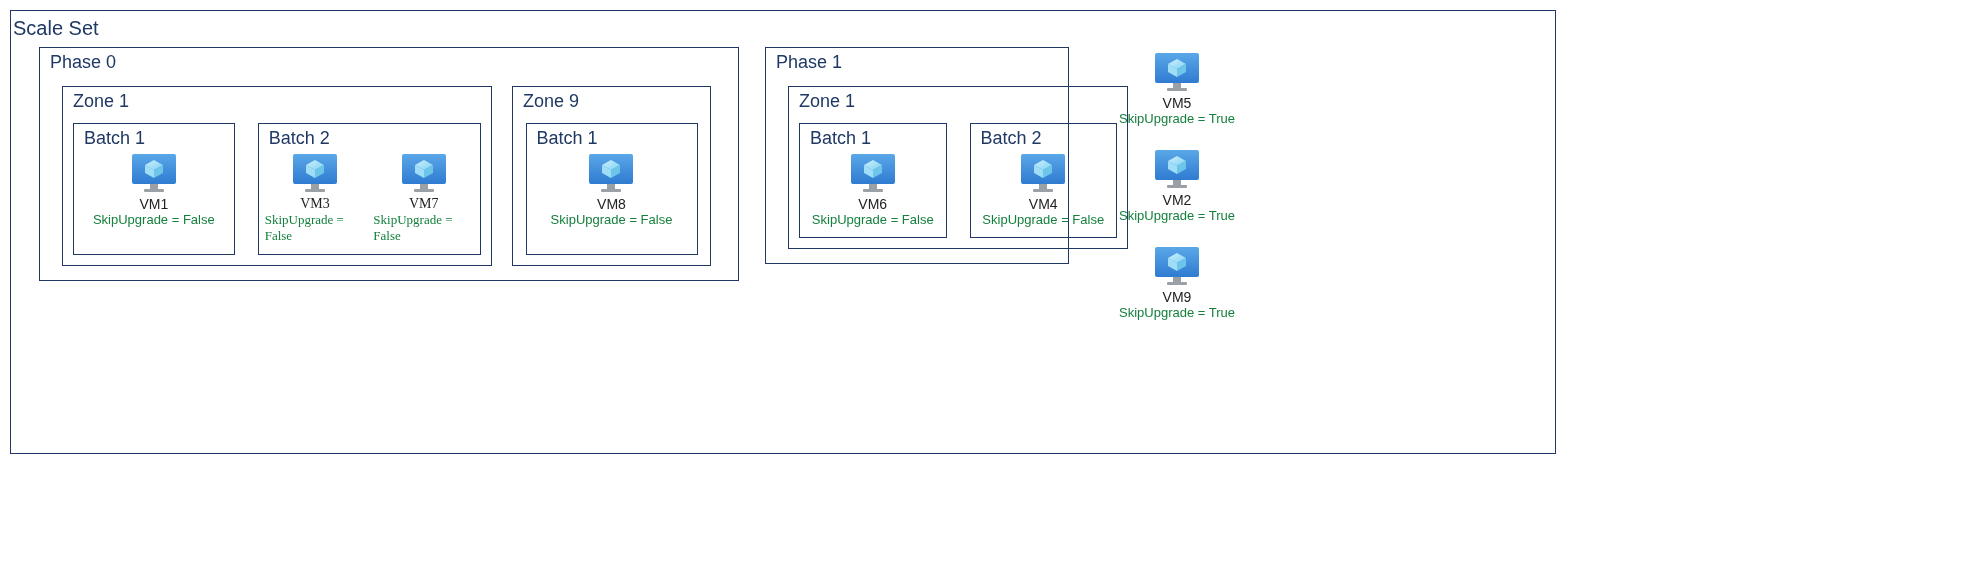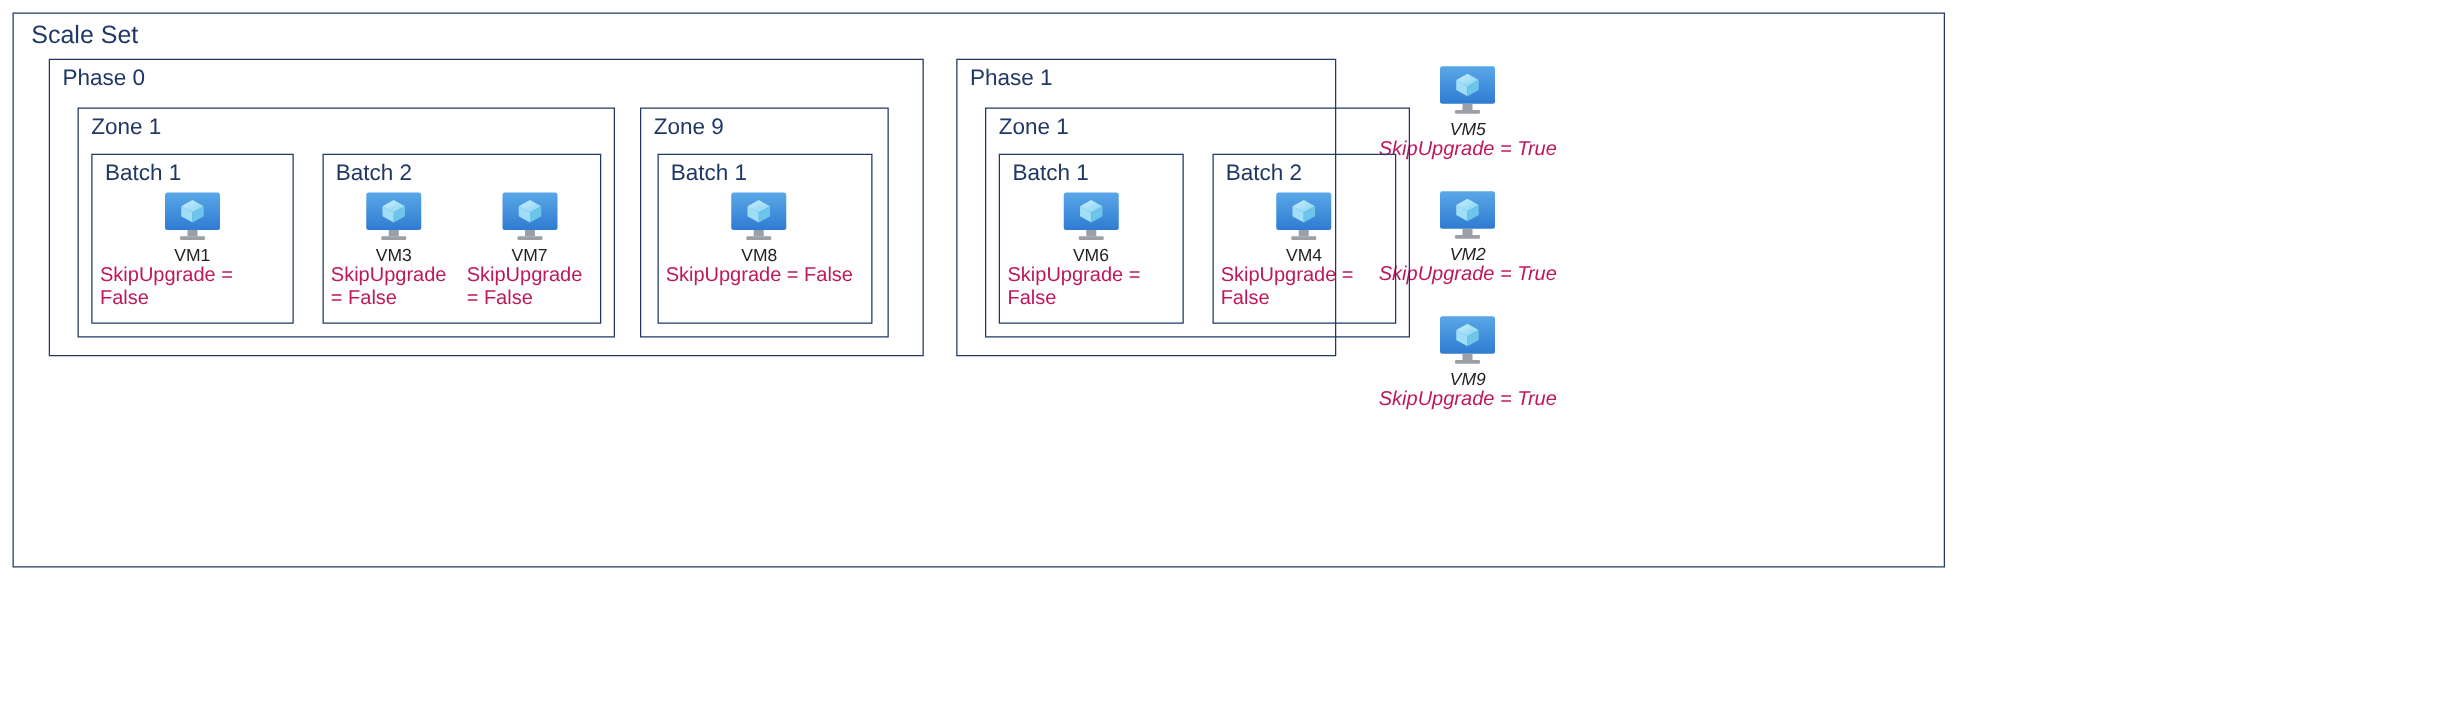"Scale Set" .scale-set > .title { left: 14px -> 2px }
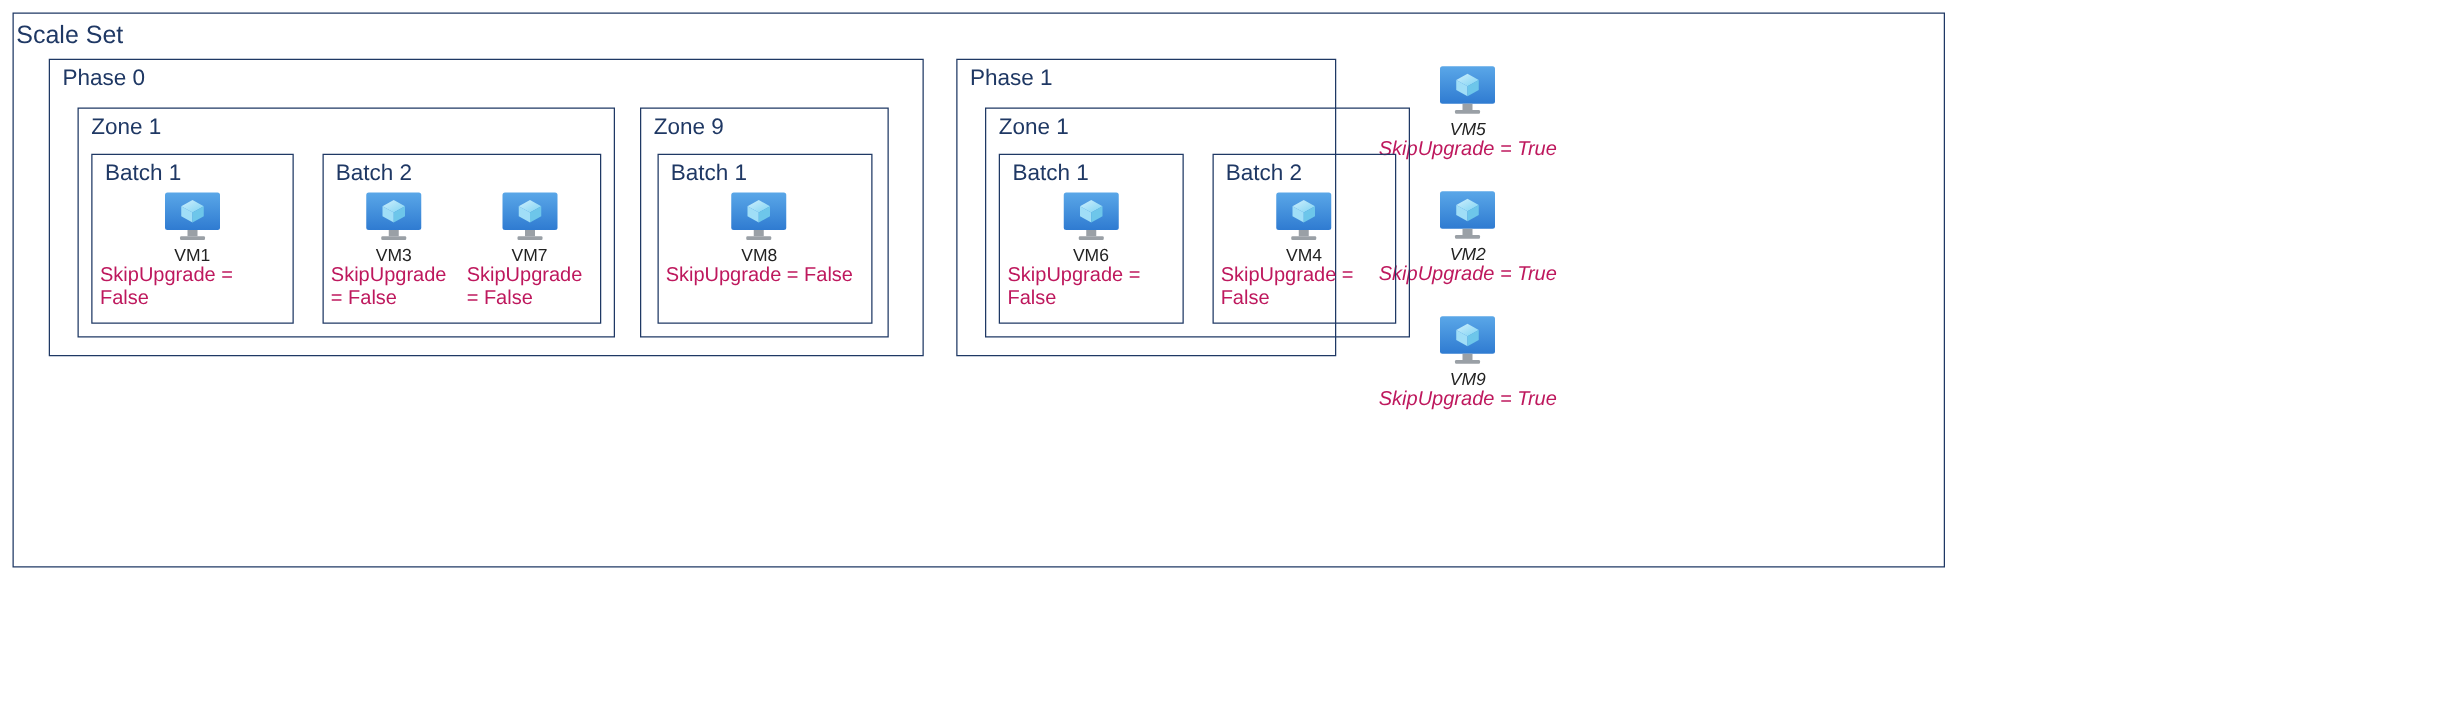"VM5" .side-vms { font-style: italic -> none; margin-left: 34px -> 50px }
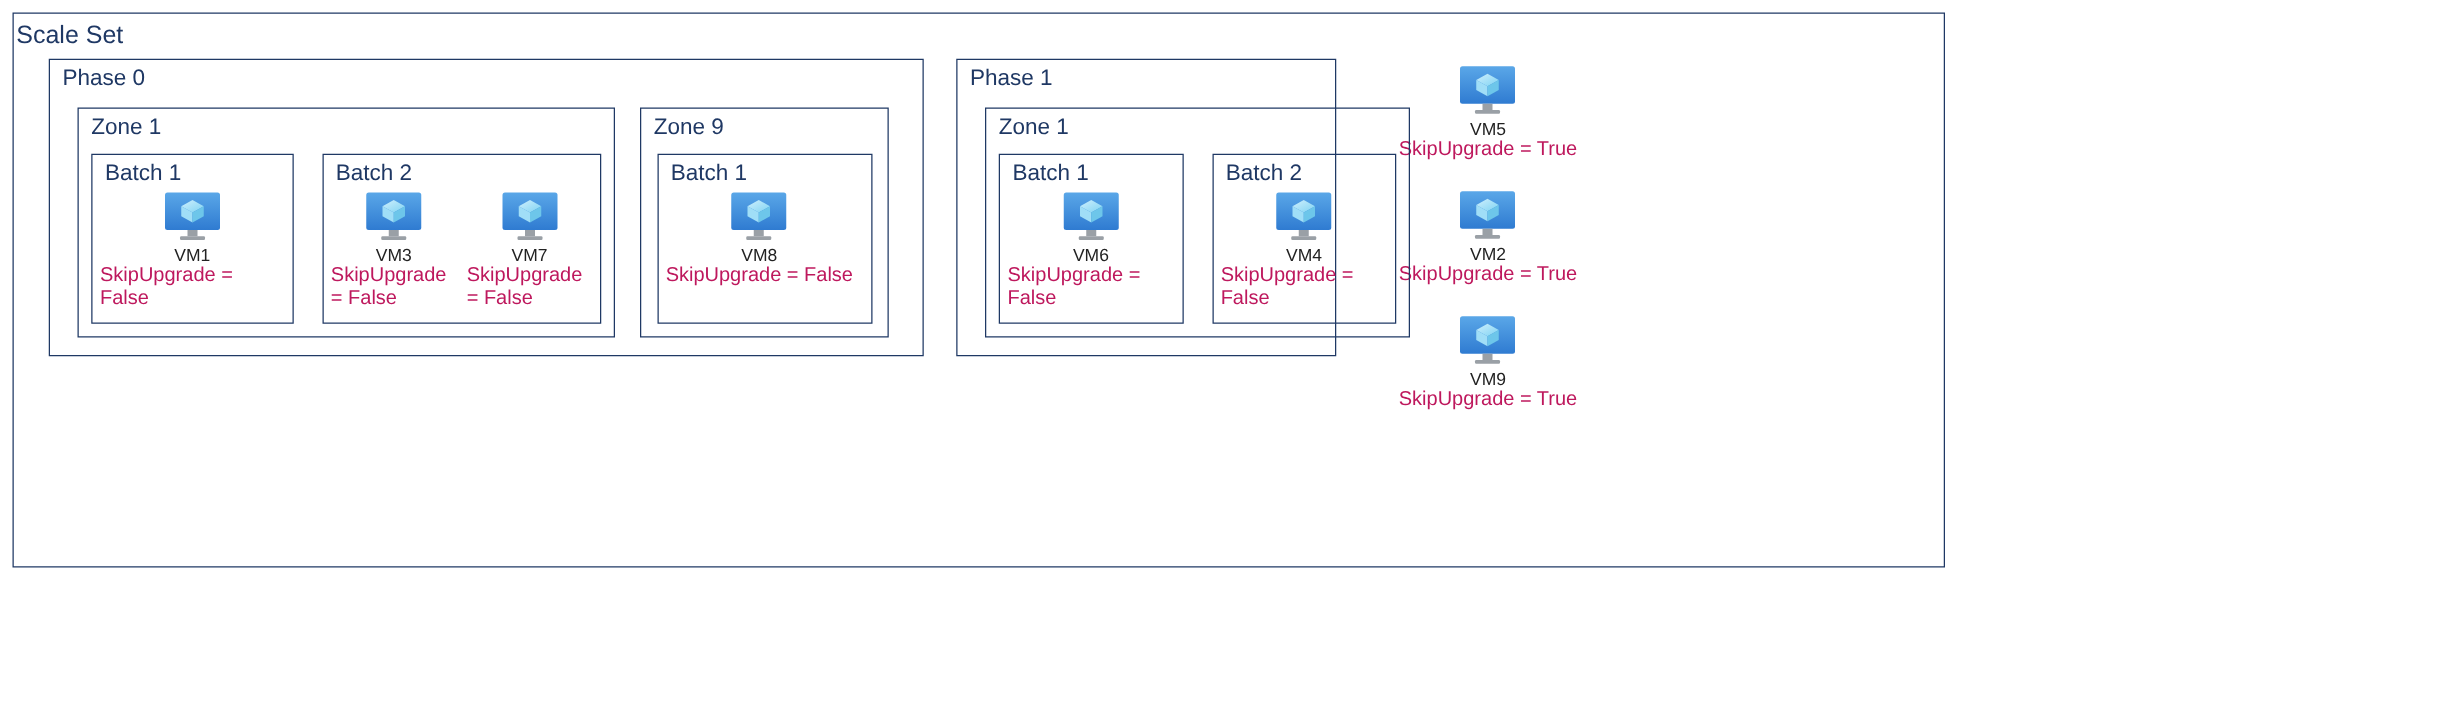"SkipUpgrade = True" .vm-skip { color: #be185d -> #15803d; font-size: 16px -> 13px }
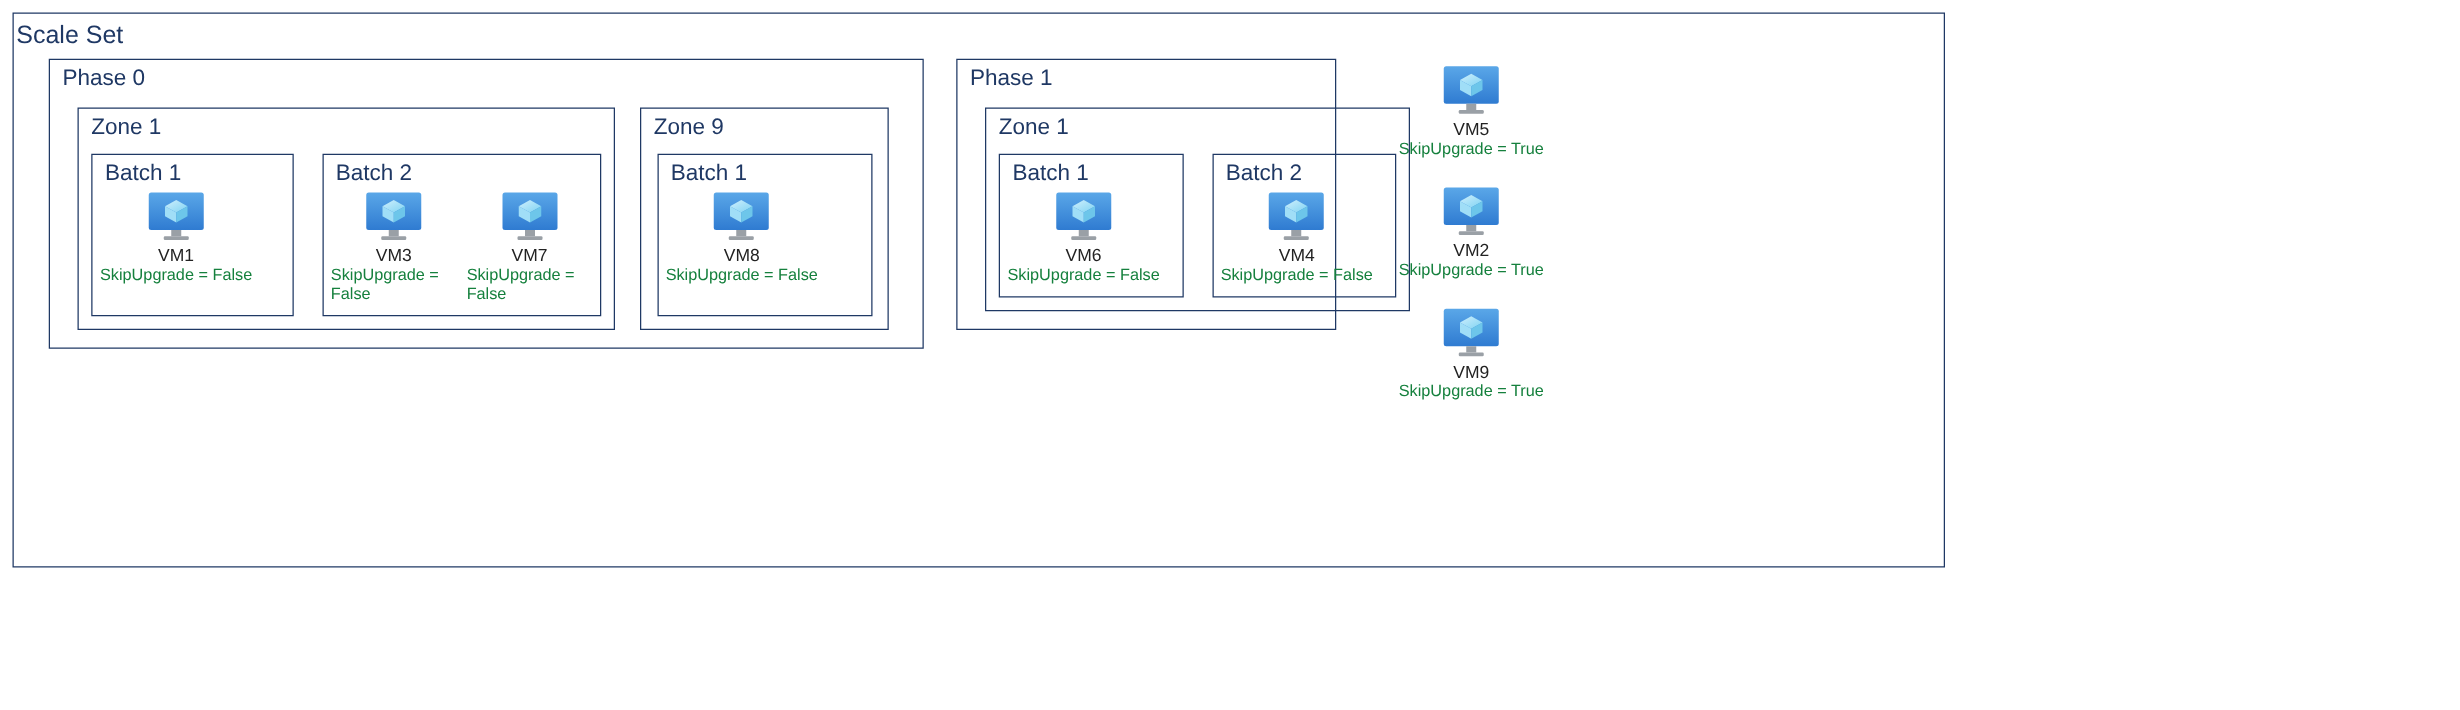"Batch 1" .batch { justify-content: none -> center }
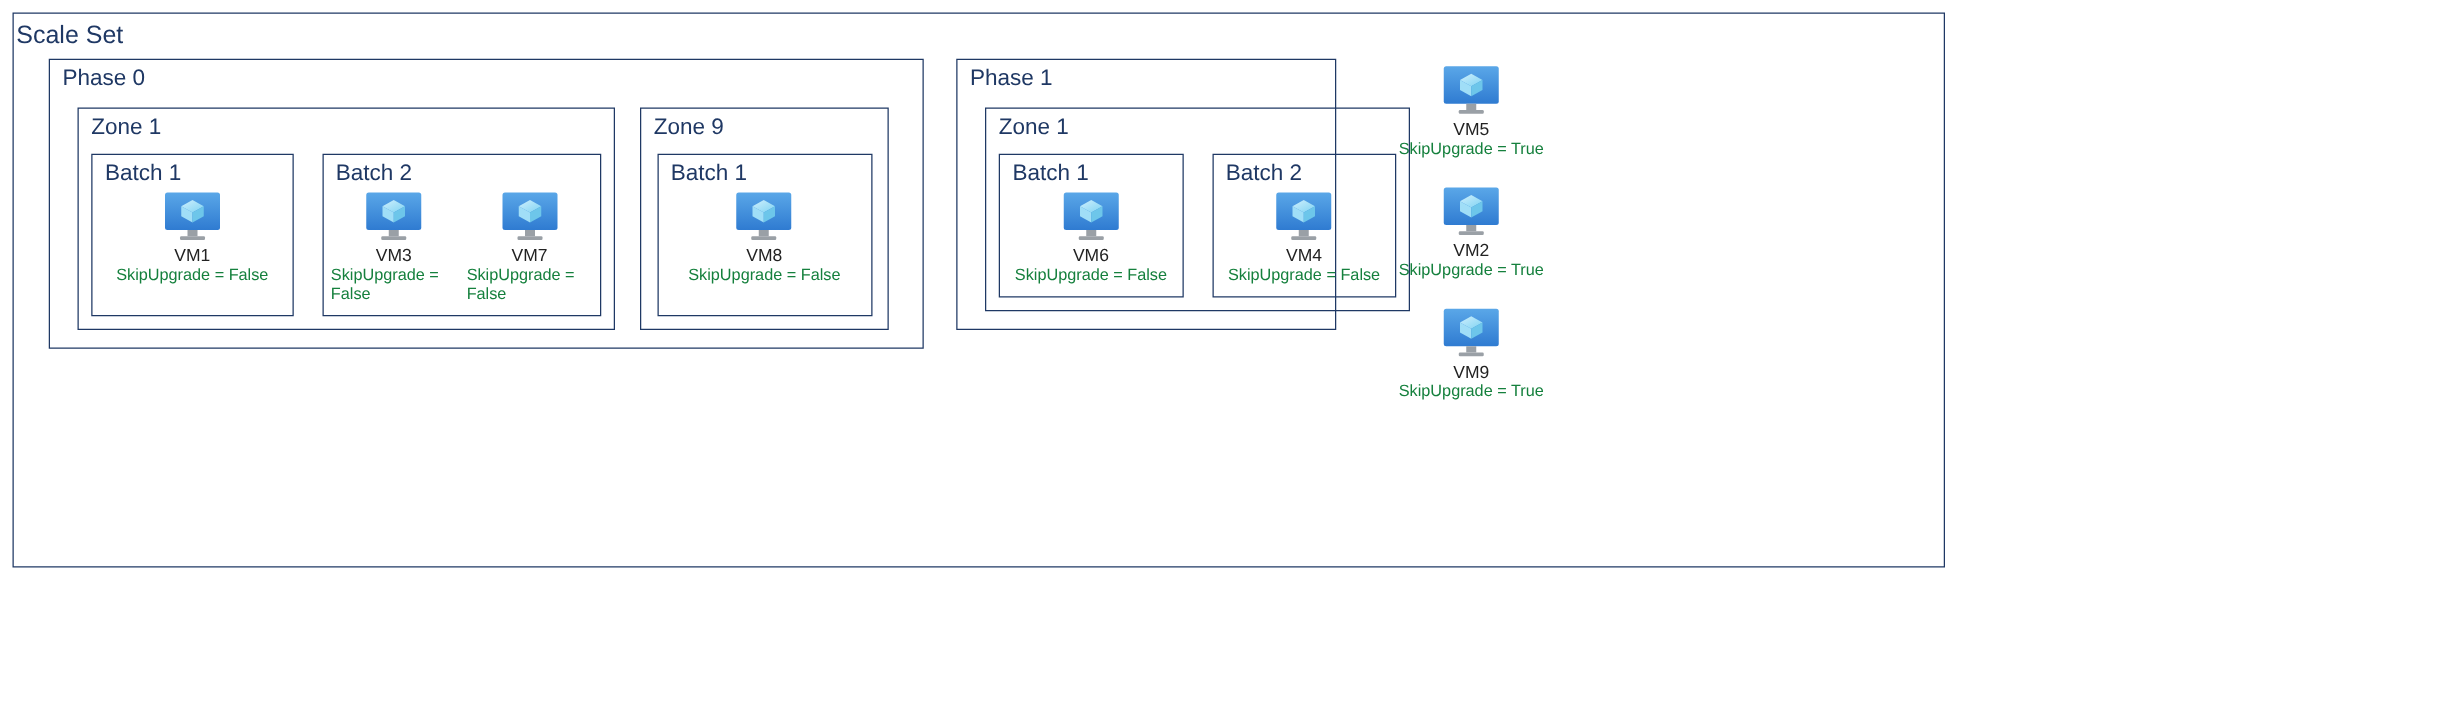"VM3" .vm-row { font-family: none -> Liberation Serif, serif }
